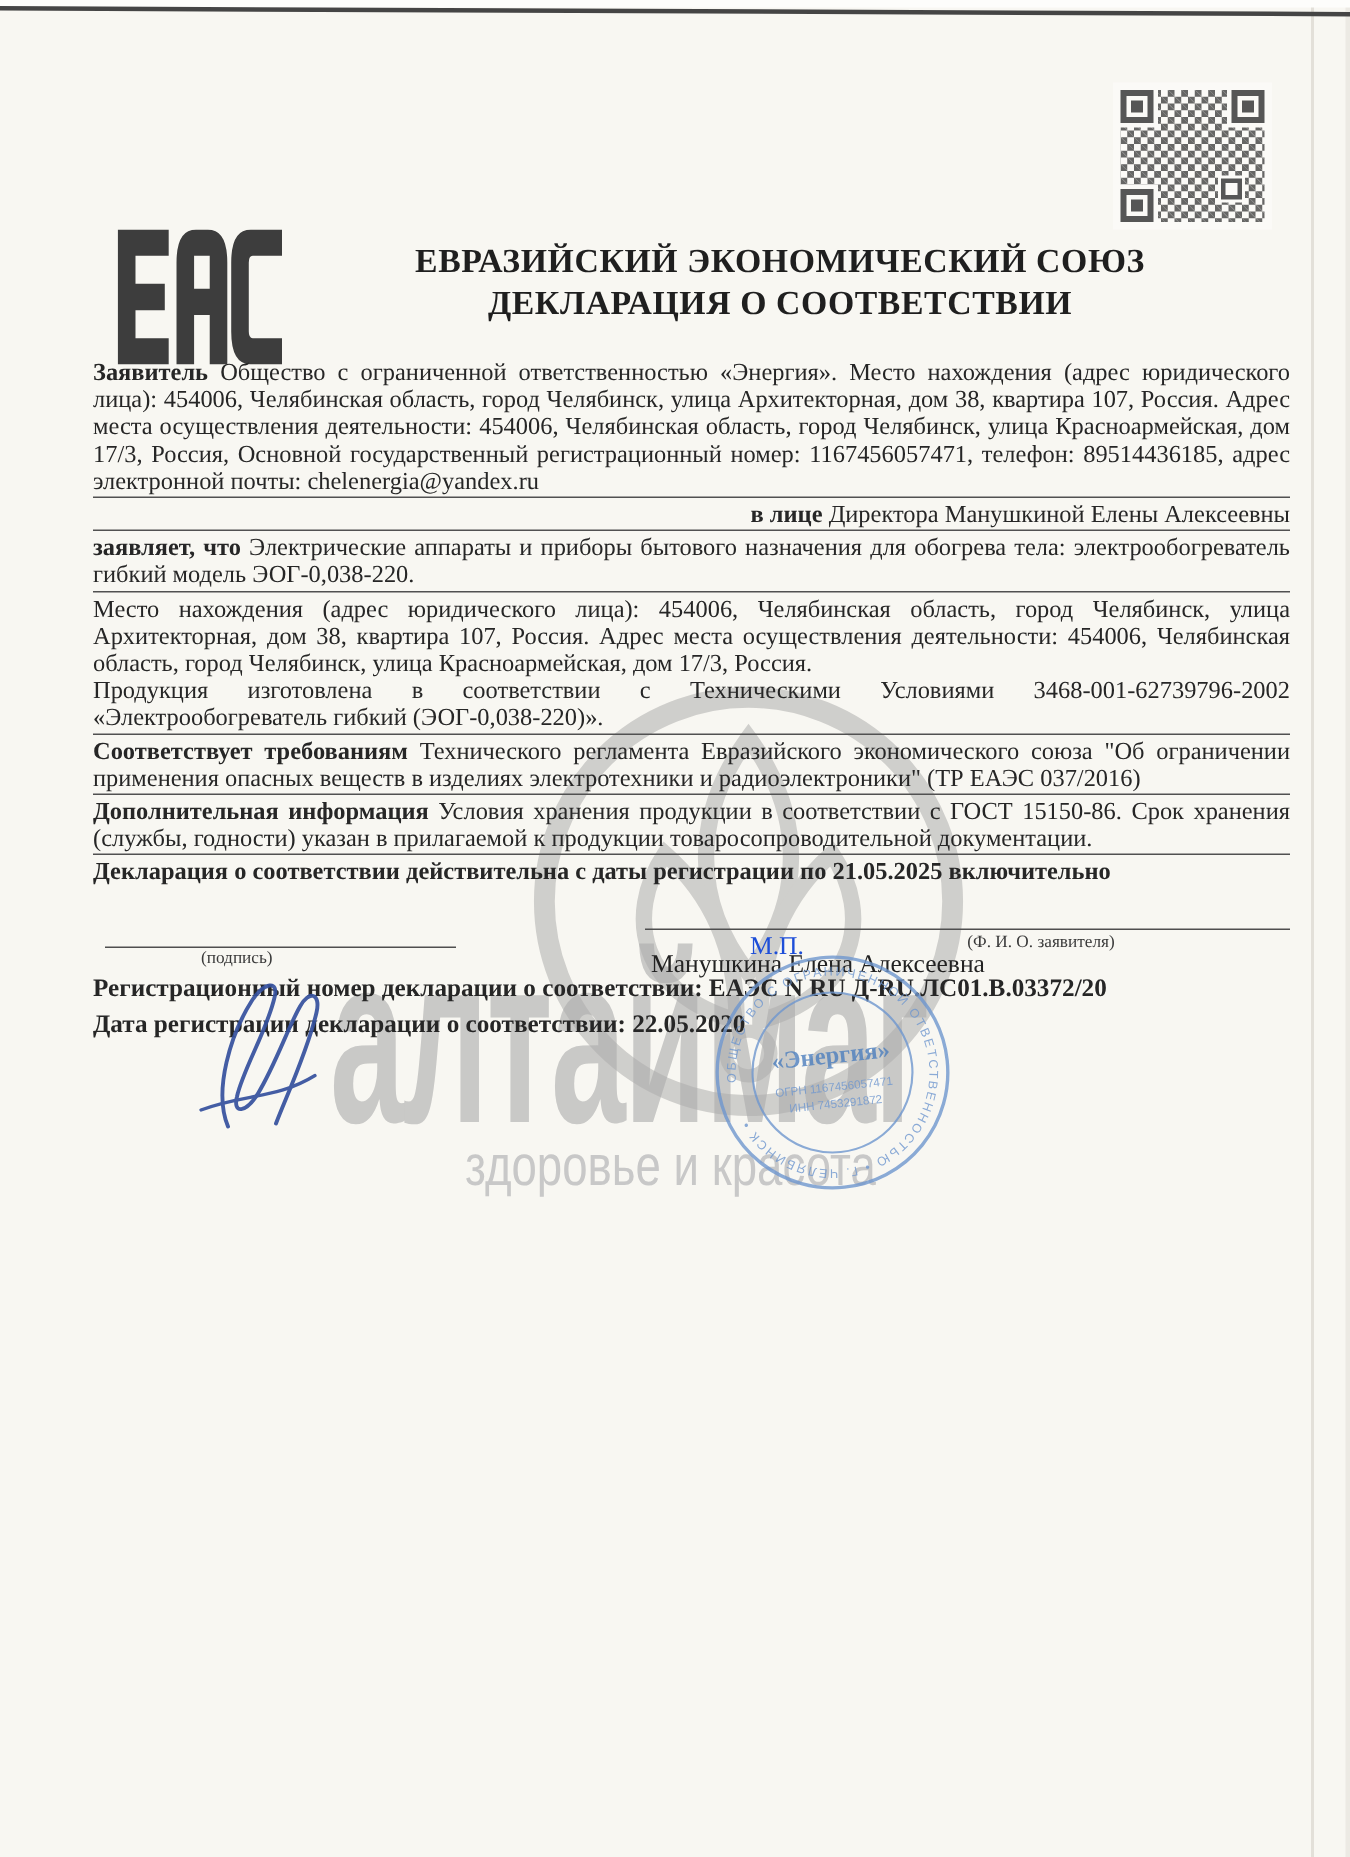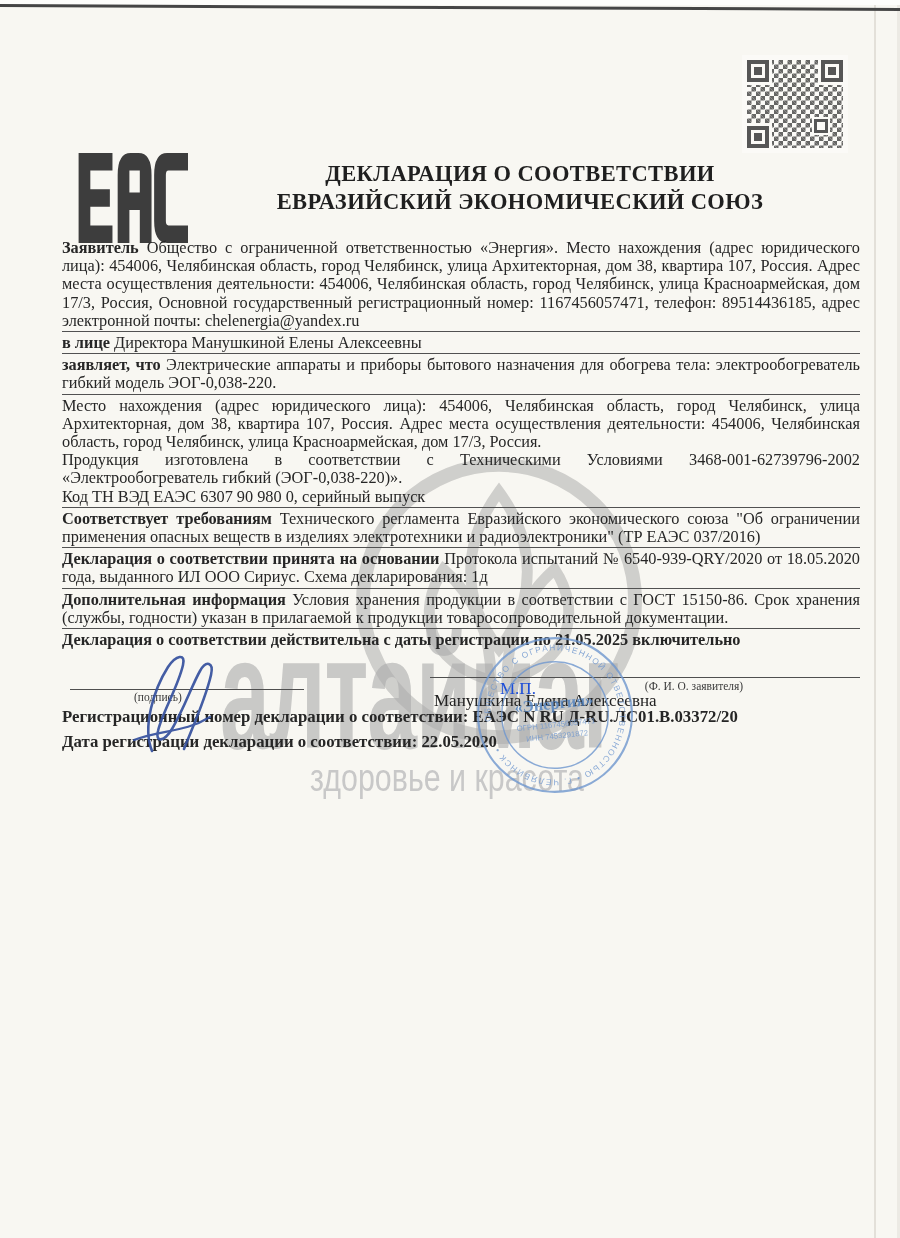"ДЕКЛАРАЦИЯ О СООТВЕТСТВИИ" div.t { order: before "ЕВРАЗИЙСКИЙ ЭКОНОМИЧЕСКИЙ СОЮЗ" -> after "ЕВРАЗИЙСКИЙ ЭКОНОМИЧЕСКИЙ СОЮЗ" }
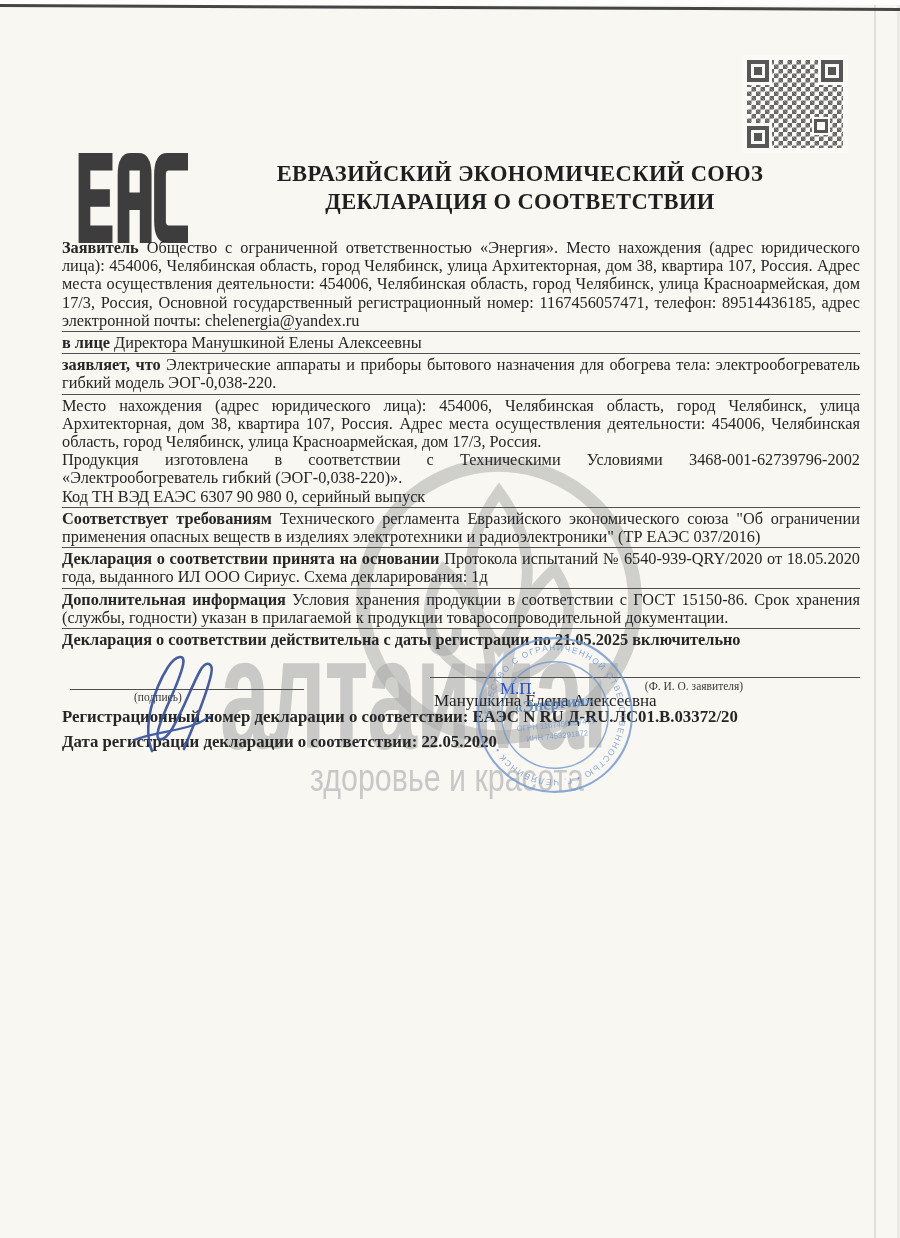"в лице Директора Манушкиной Елены" p.sec { text-align: left -> right }
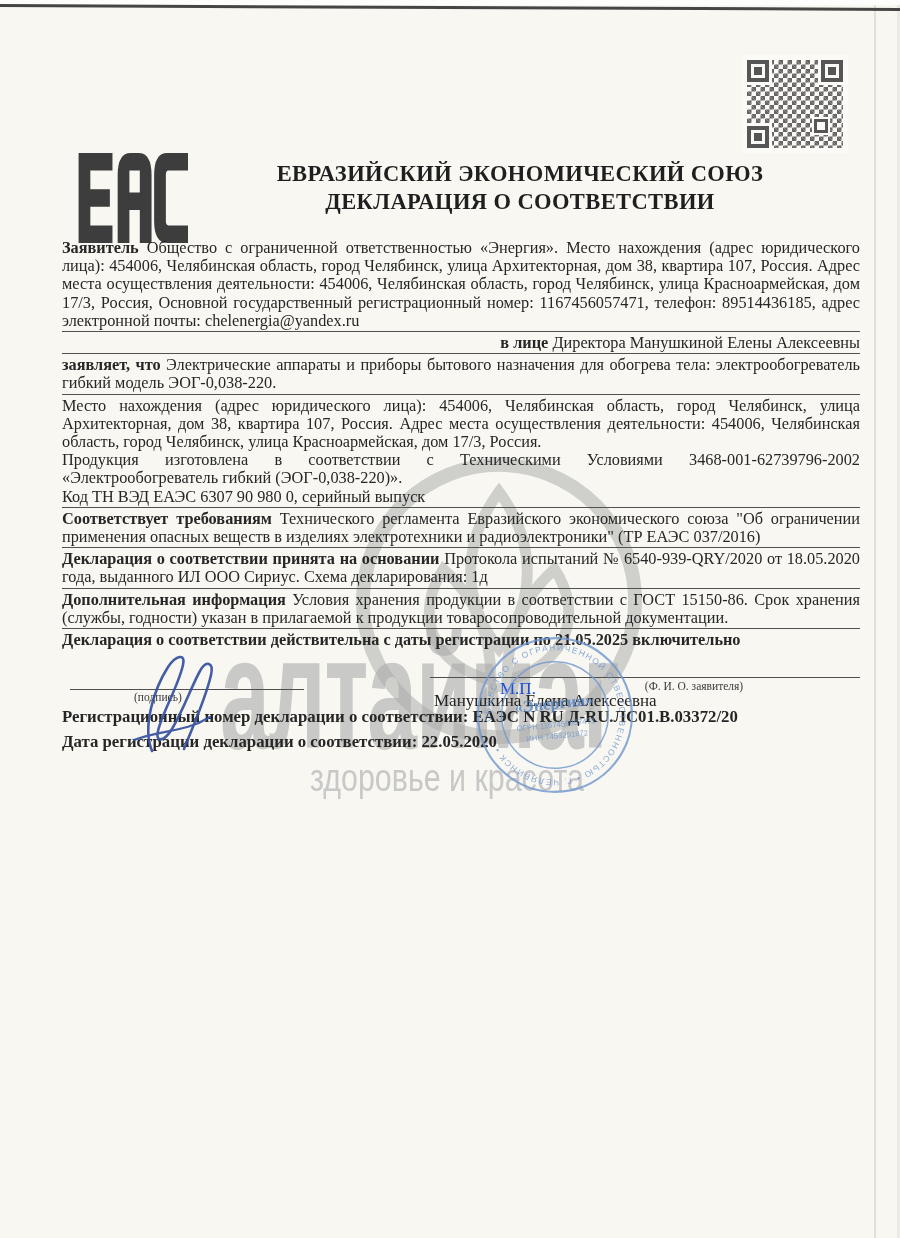"Код ТН ВЭД ЕАЭС 6307" p.sub { html: <p>Код ТН ВЭД ЕАЭС 6307 90 980 0, серийный выпуск</p> -> none }
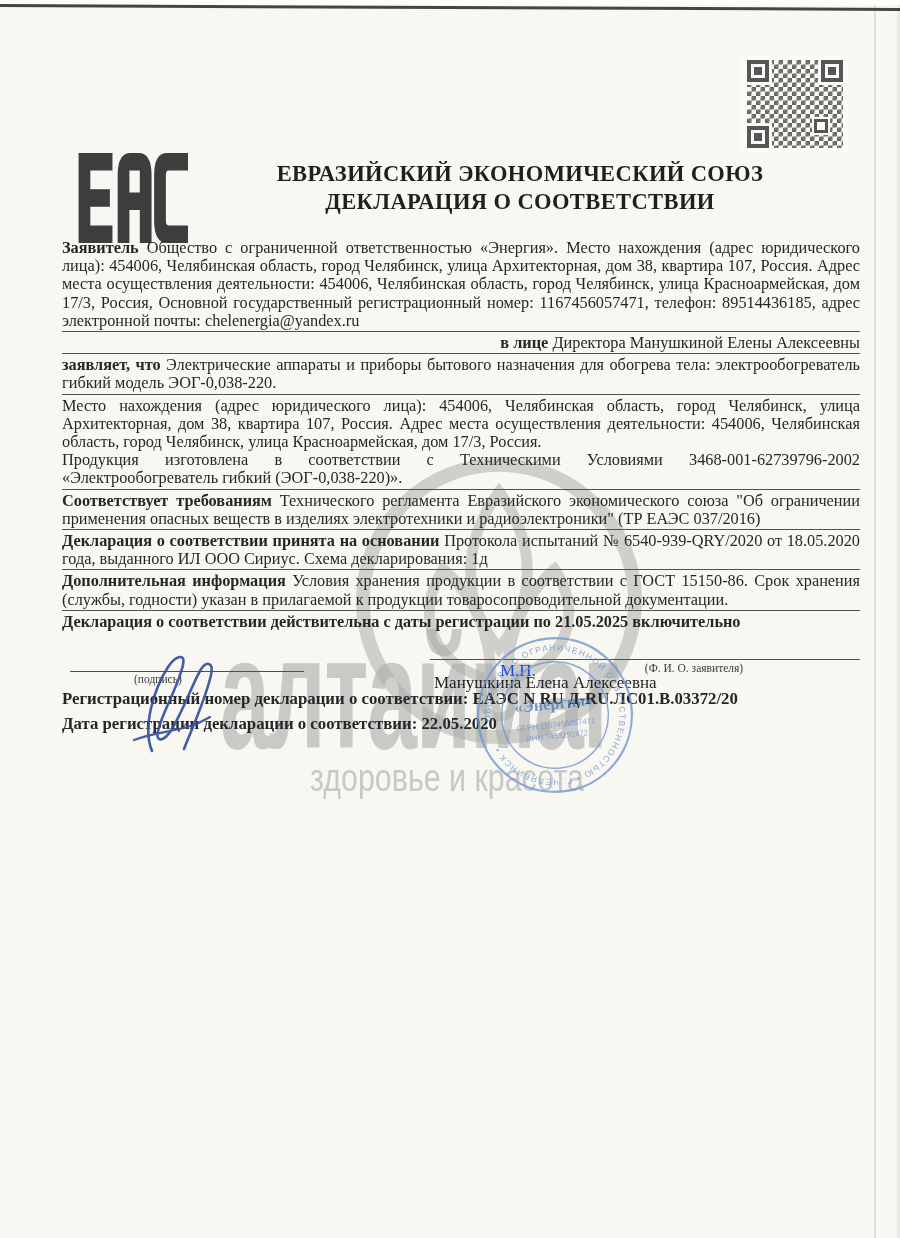"Декларация о соответствии принята на" p.sec { html: <p> <span>Декларация о соответствии принята на основании</span> <span>Протокола испытаний № 6540-939-QRY/2020 от 18.05.2020 года, выданного ИЛ ООО Сириус. Схема декларирования: 1д</span> </p> -> none }
